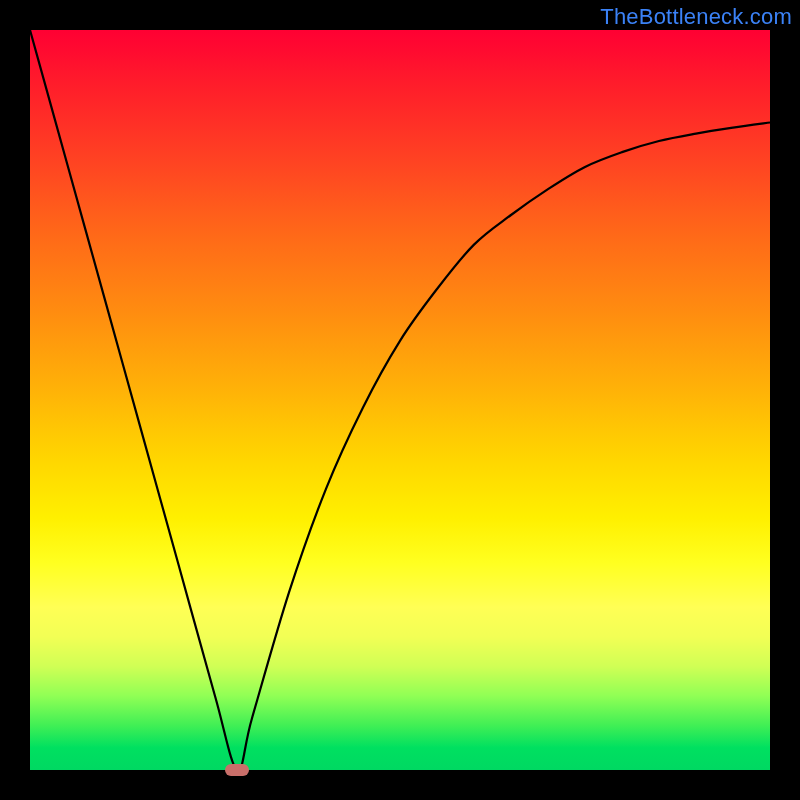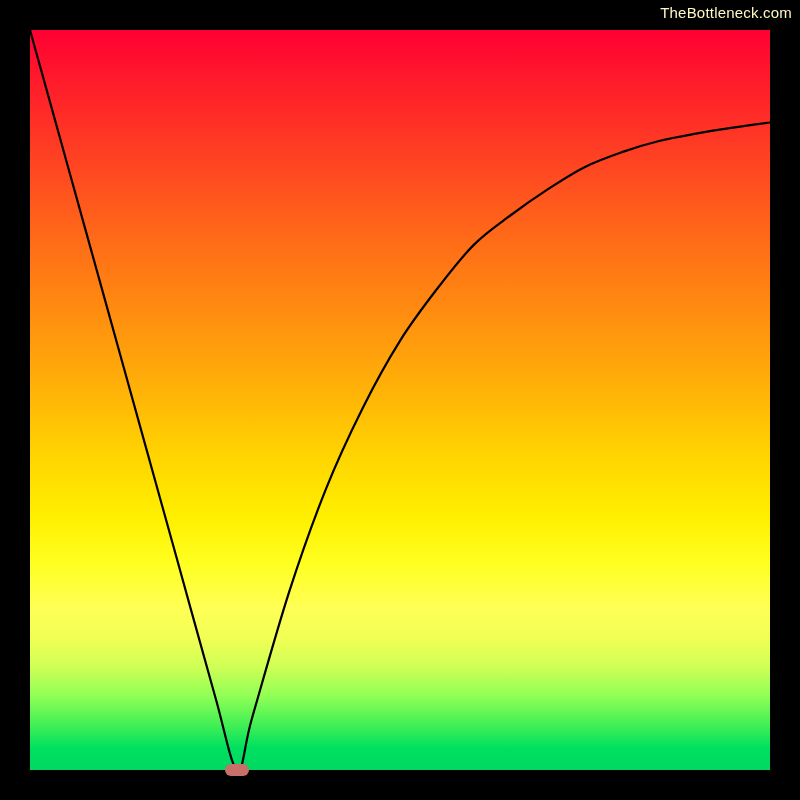"TheBottleneck.com" .watermark { color: #fef9c3 -> #3b82f6; font-size: 15px -> 22px }
